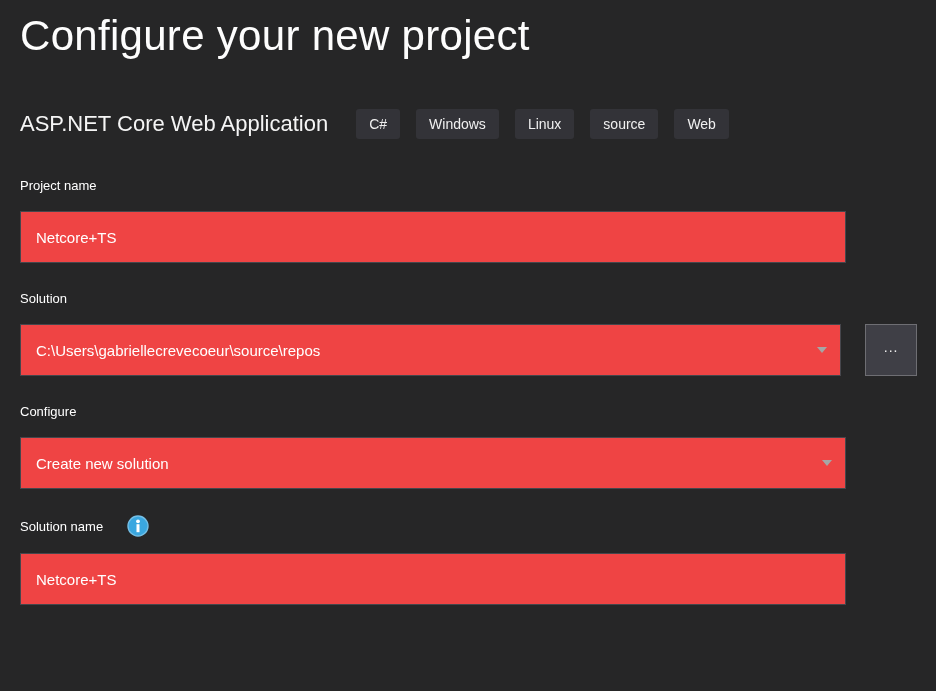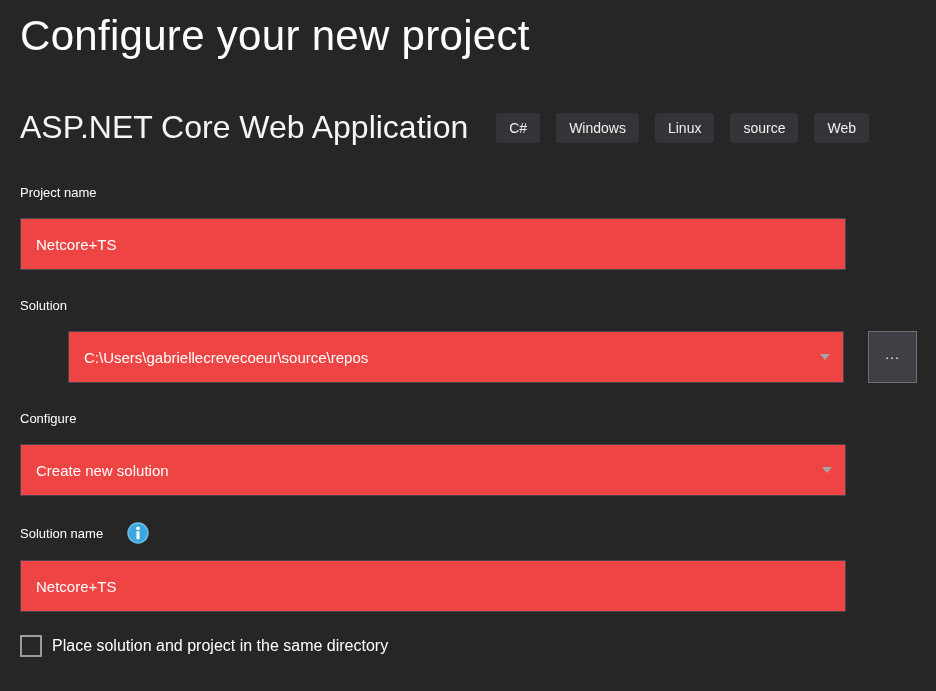"ASP.NET Core Web Application" .template-name { font-size: 32px -> 22px }
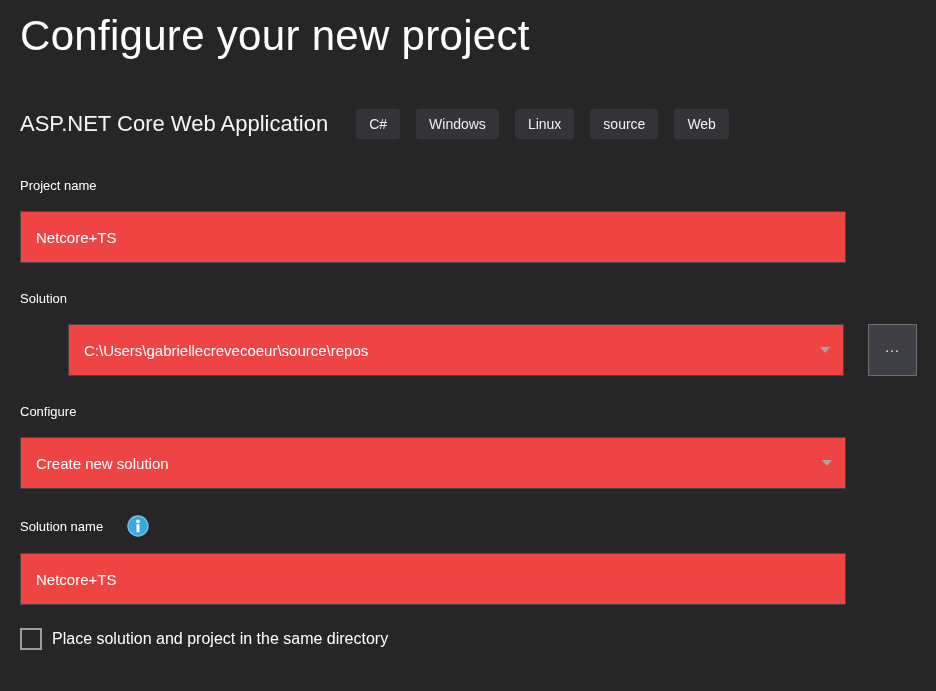"C:\Users\gabriellecrevecoeur\source\repo" .location-row { margin-left: 48px -> none }
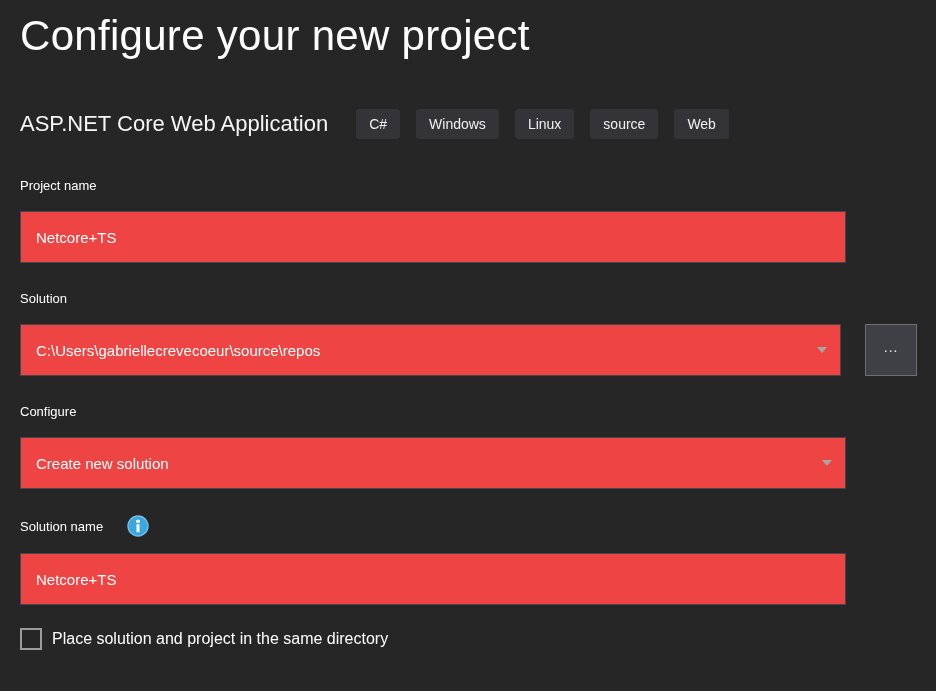"Place solution and project in" div.checkbox-row { html: <div> <div></div> <div>Place solution and project in the same directory</div> </div> -> none }
